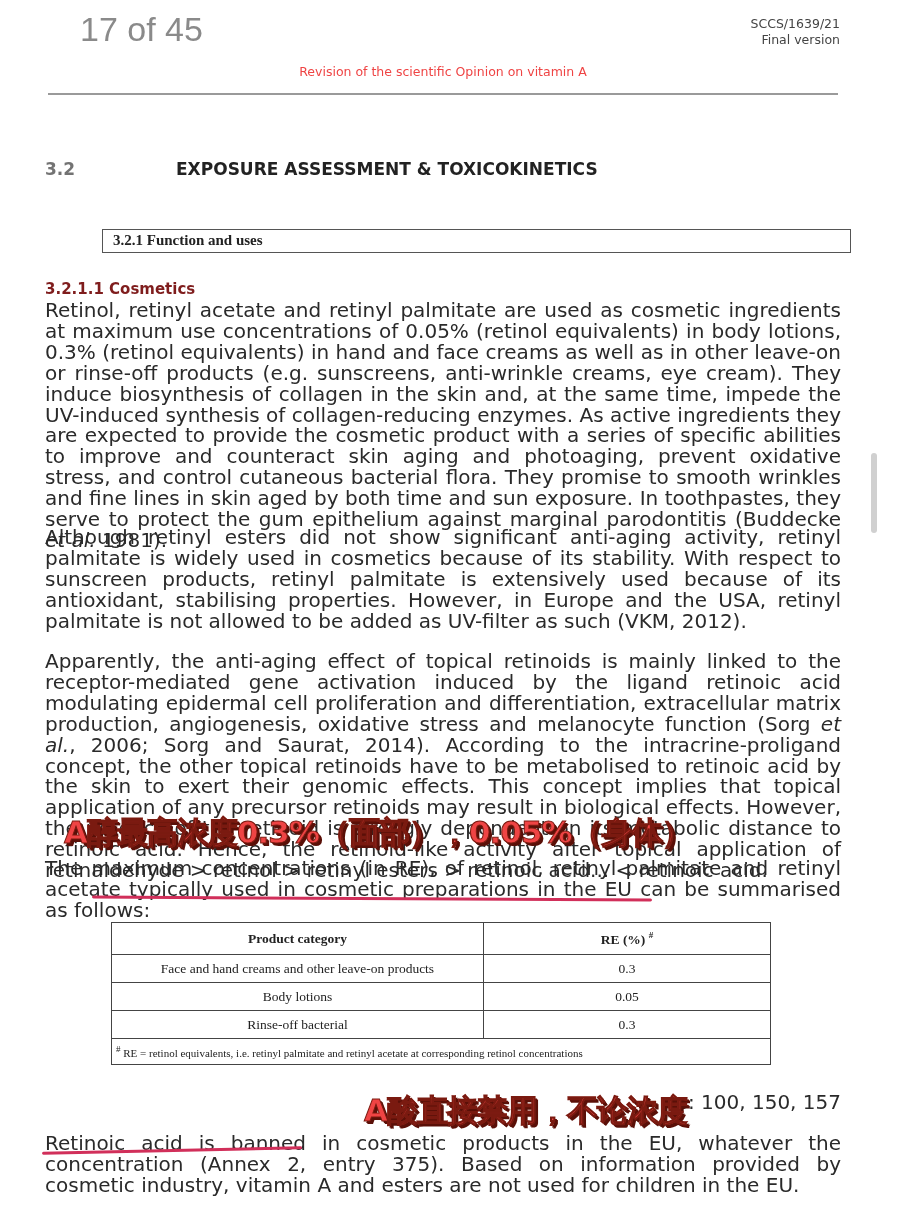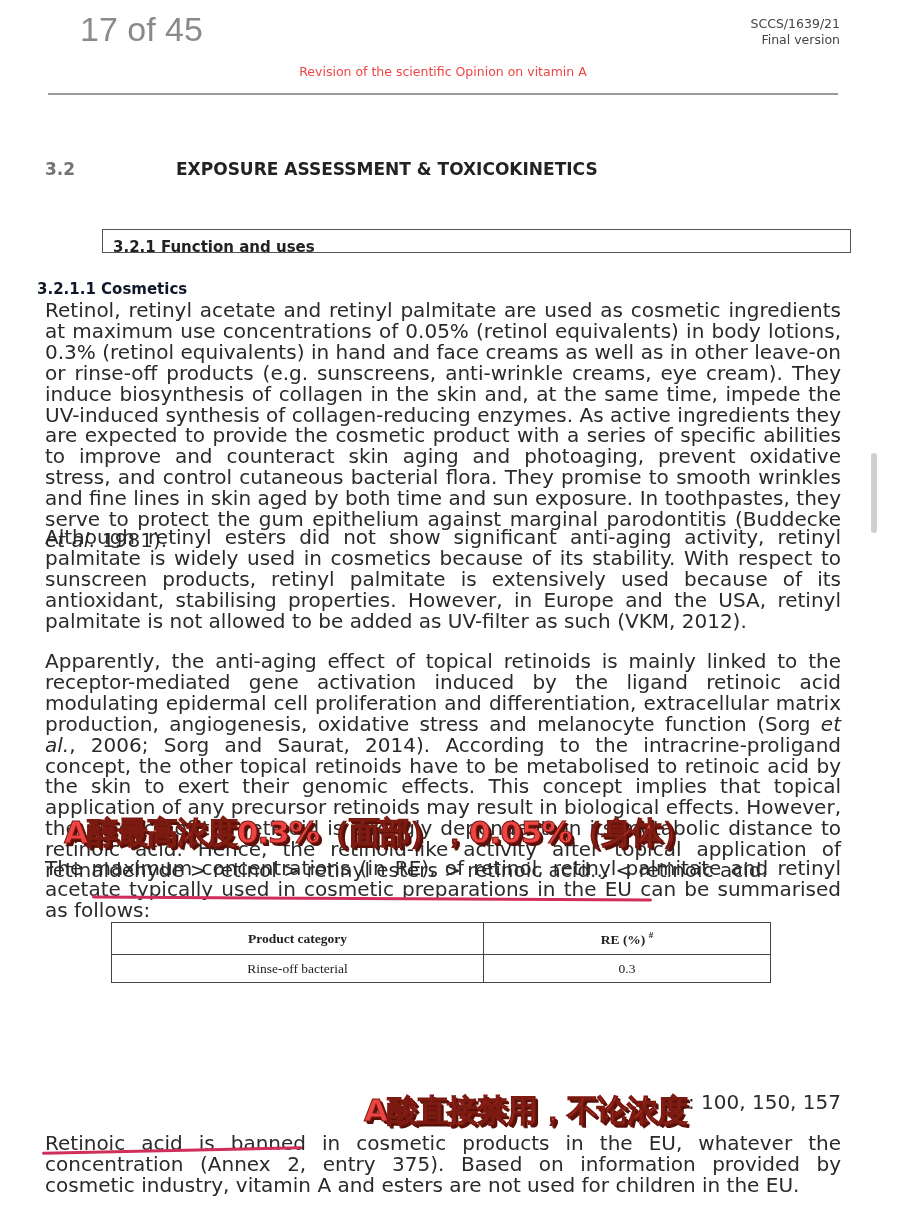"3.2.1 Function and uses" .subsec-box { font-family: none -> Liberation Serif, serif; padding: 8px 10px -> 2px 10px }
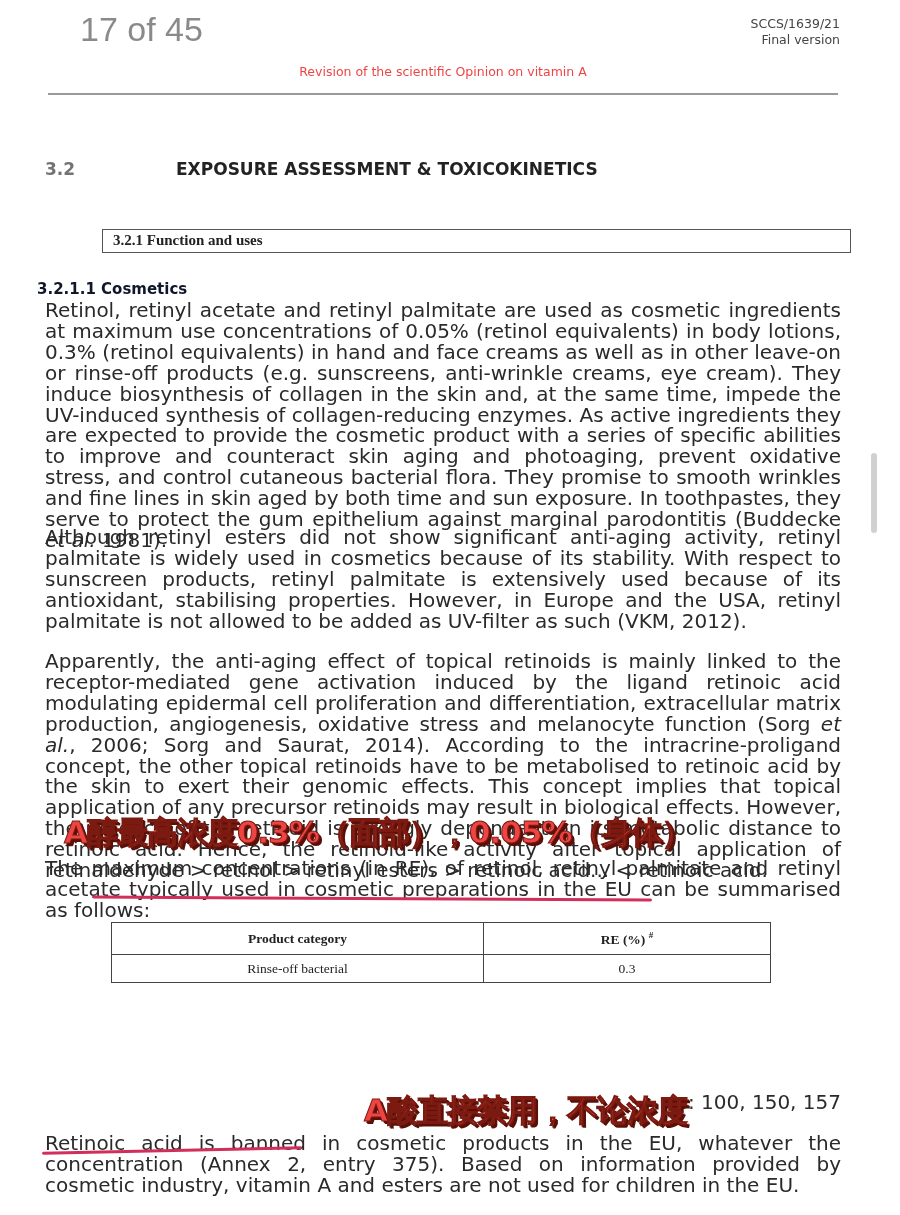"3.2.1.1 Cosmetics" .subsubsec { color: #0f172a -> #7f1d1d; left: 37px -> 45px }
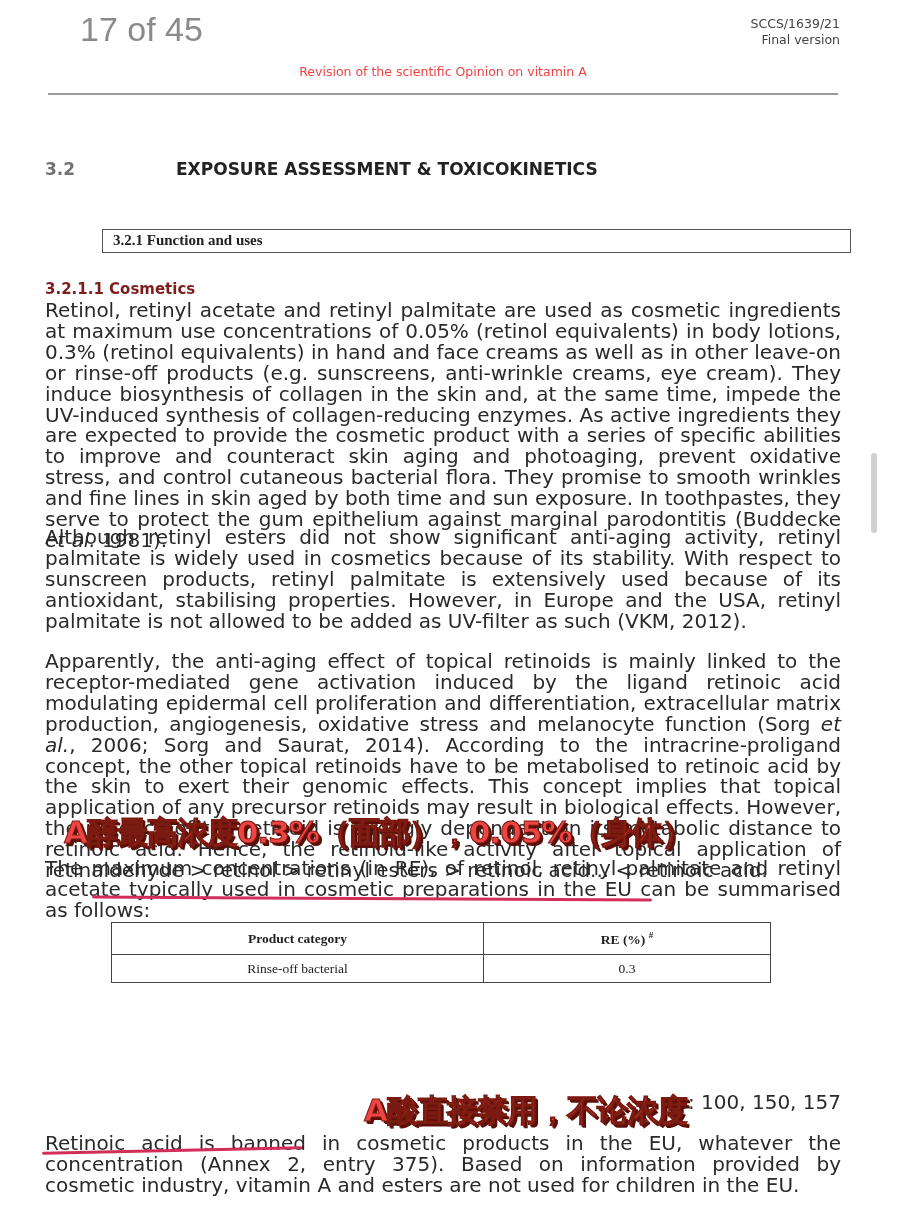"Face and hand creams and" tr { html: none -> <tr> <td>Face and hand creams and other leave-on products</td> <td>0.3</td> </tr> }
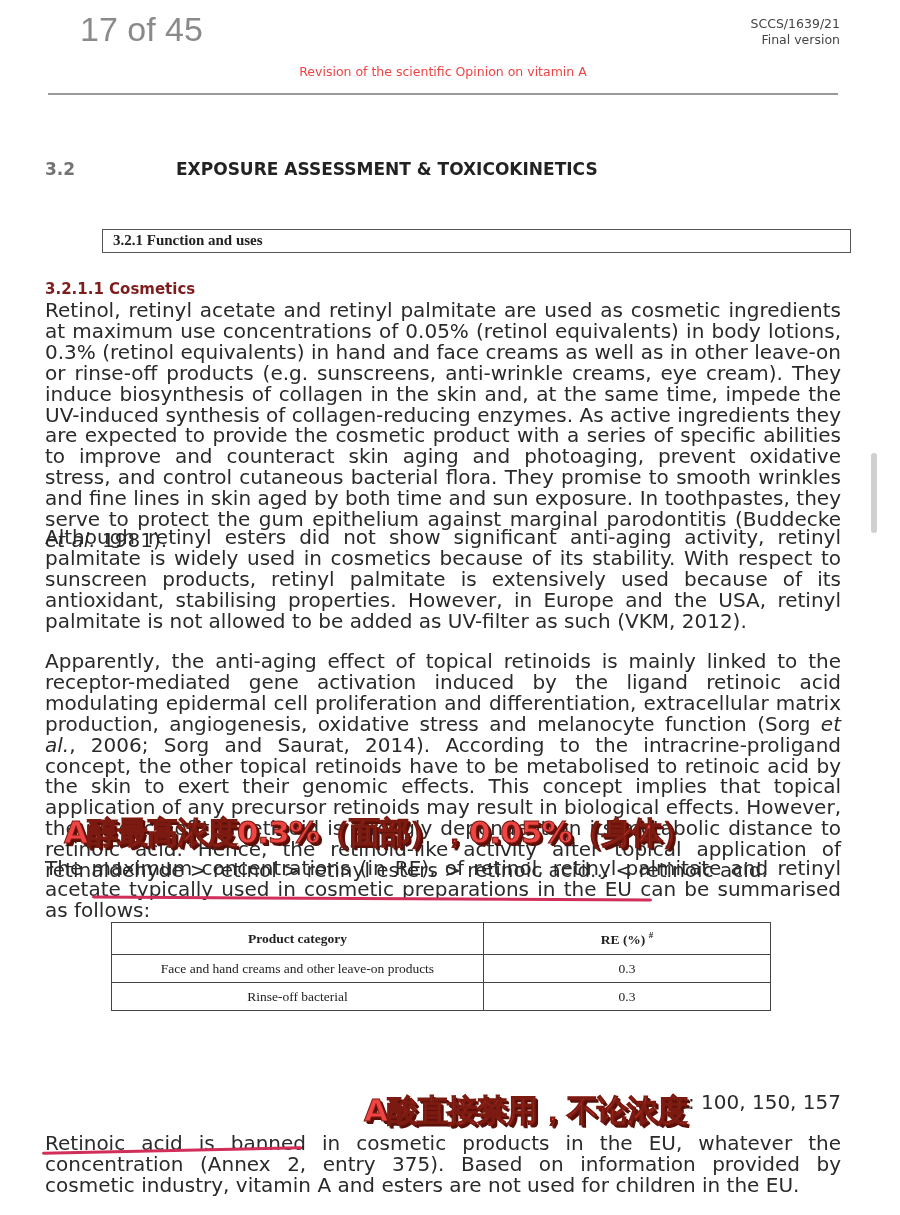"Body lotions" tr { html: none -> <tr> <td>Body lotions</td> <td>0.05</td> </tr> }
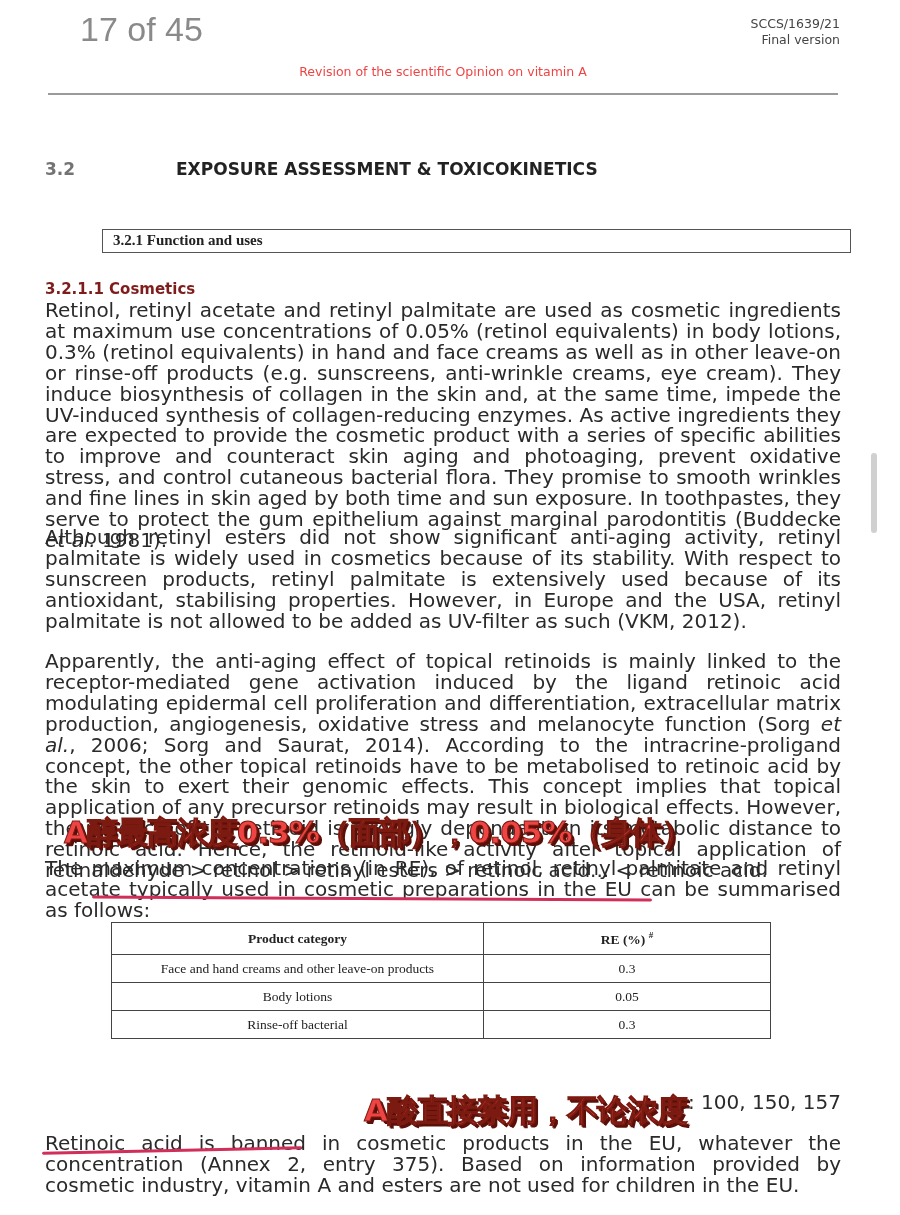"# RE = retinol equivalents," tr { html: none -> <tr> <td><sup>#</sup><span> RE = retinol equivalents, i.e. retinyl palmitate and retinyl acetate at corresponding retinol concentrations</span></td> </tr> }
